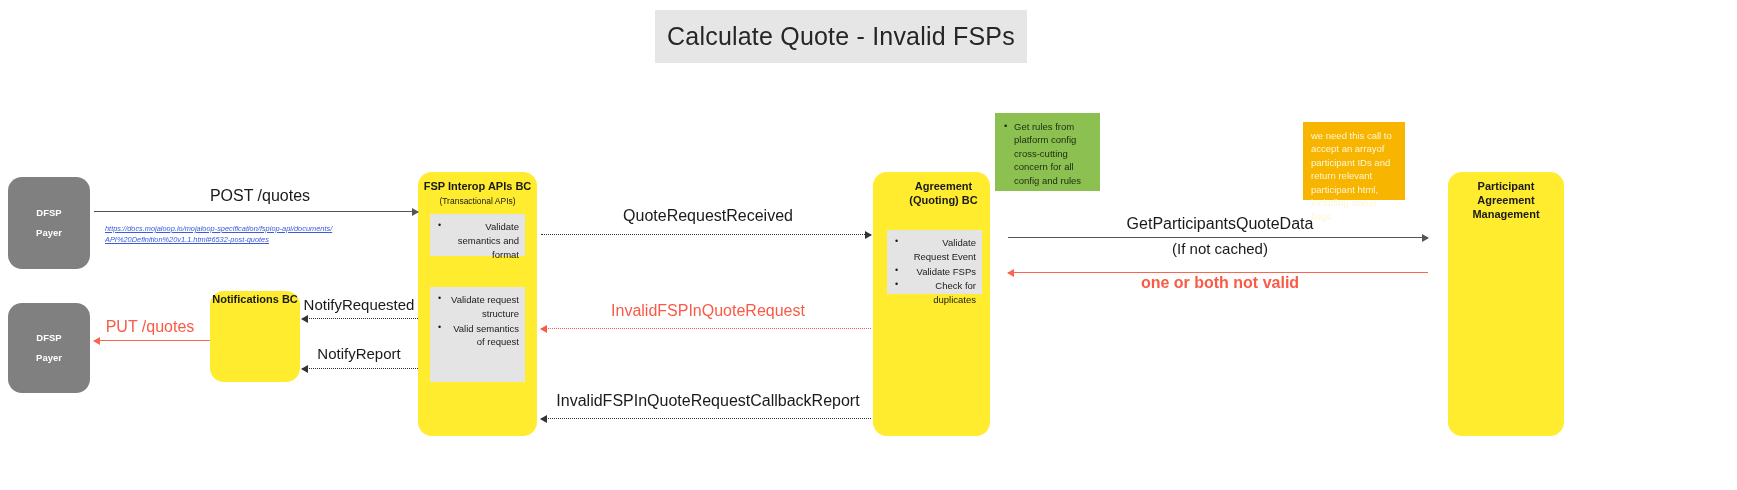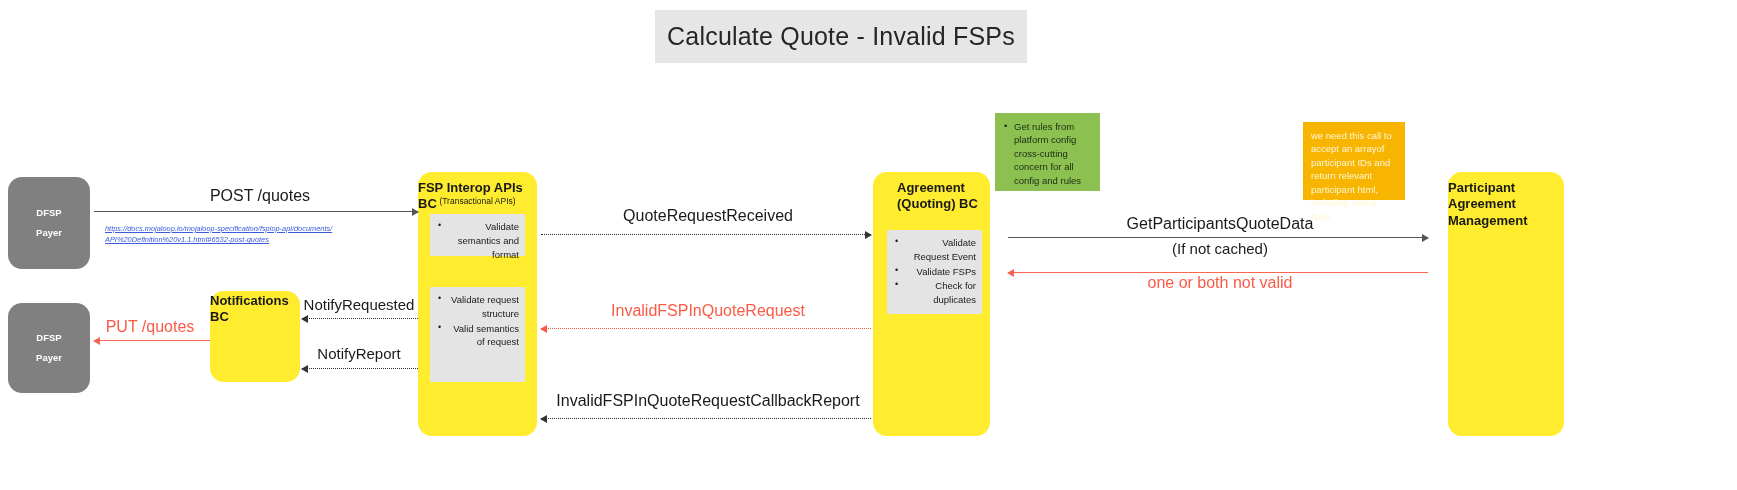"FSP Interop APIs BC" .node-title { font-size: 13px -> 11px; text-align: none -> center }
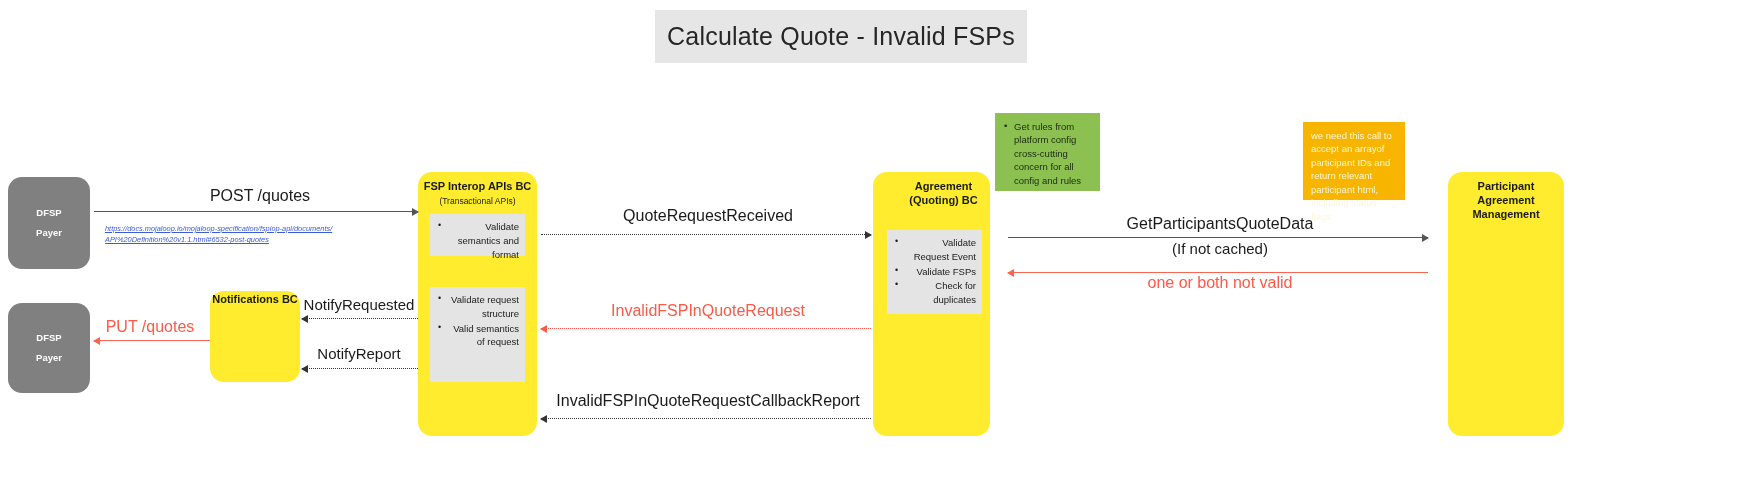"Validate Request Event" div.inner-box { height: 84px -> 64px }
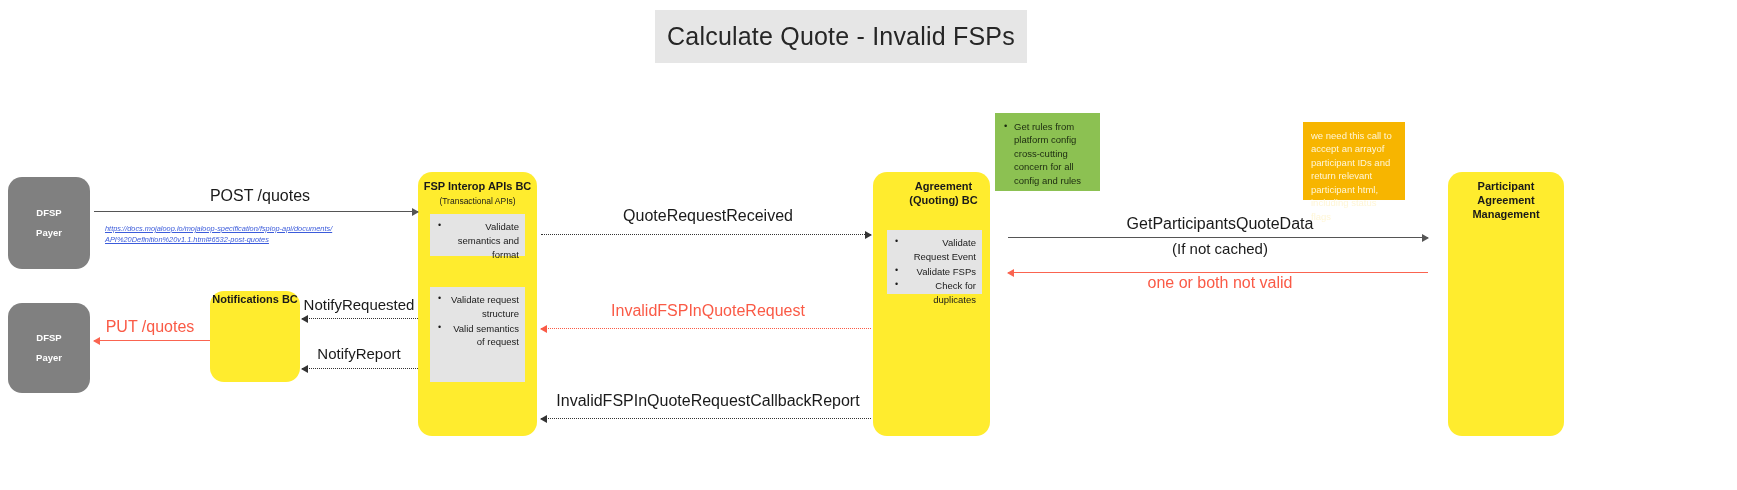"one or both not valid" div.alabel { font-weight: none -> bold }
